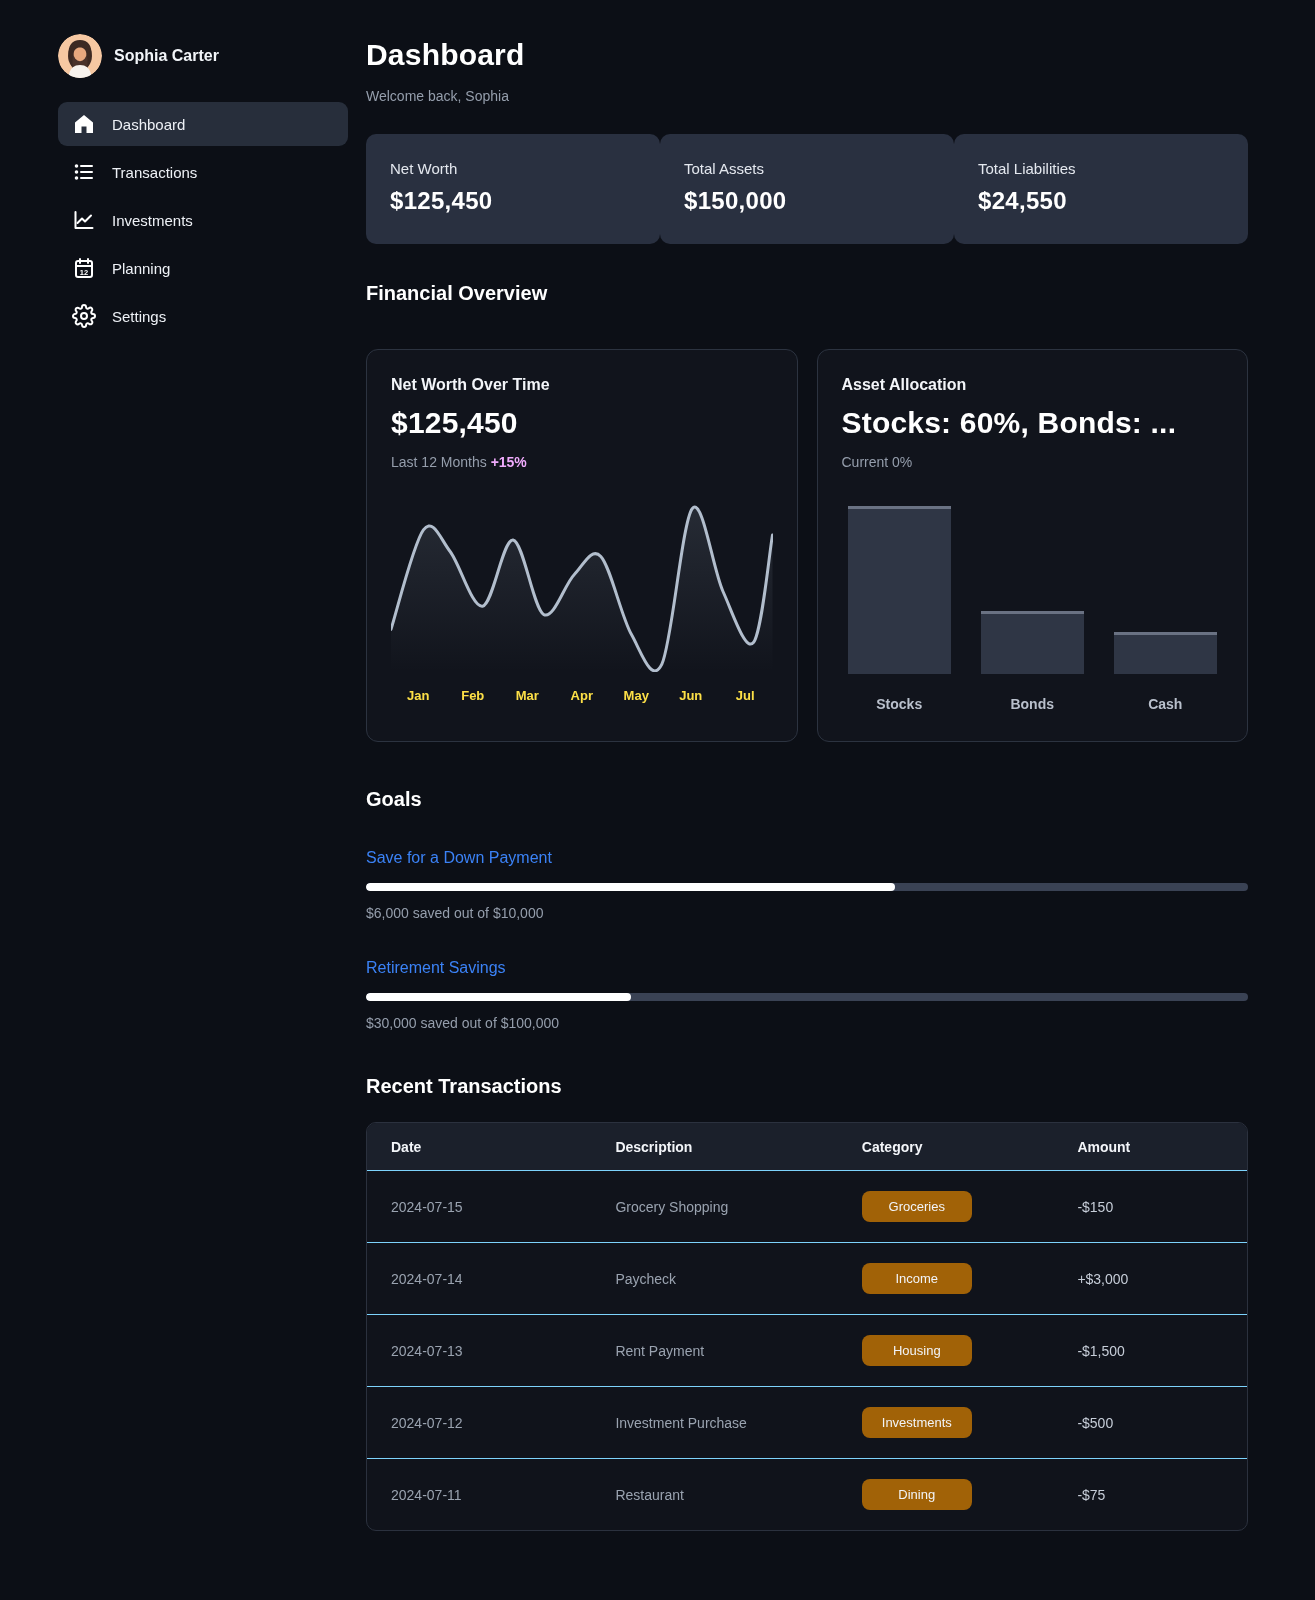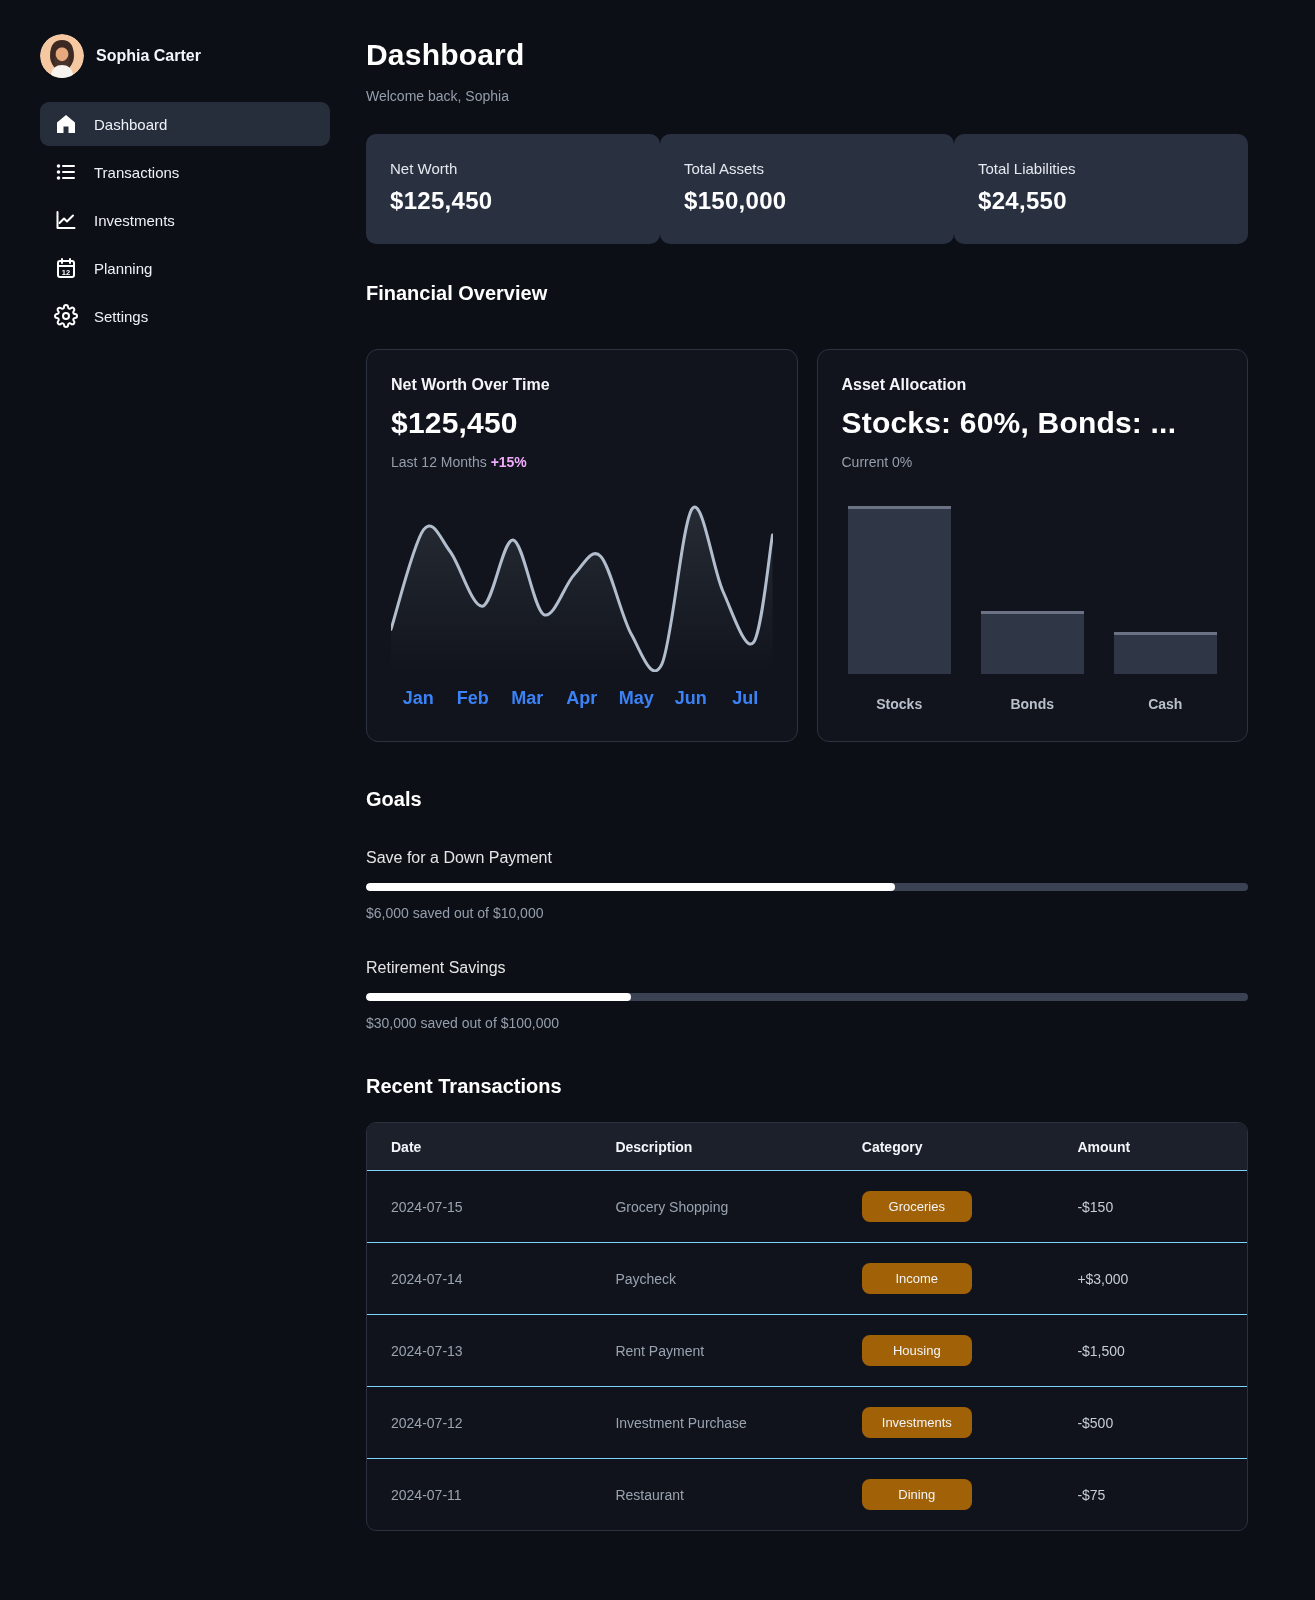"Sophia Carter" .sidebar { left: 0 -> 18px }
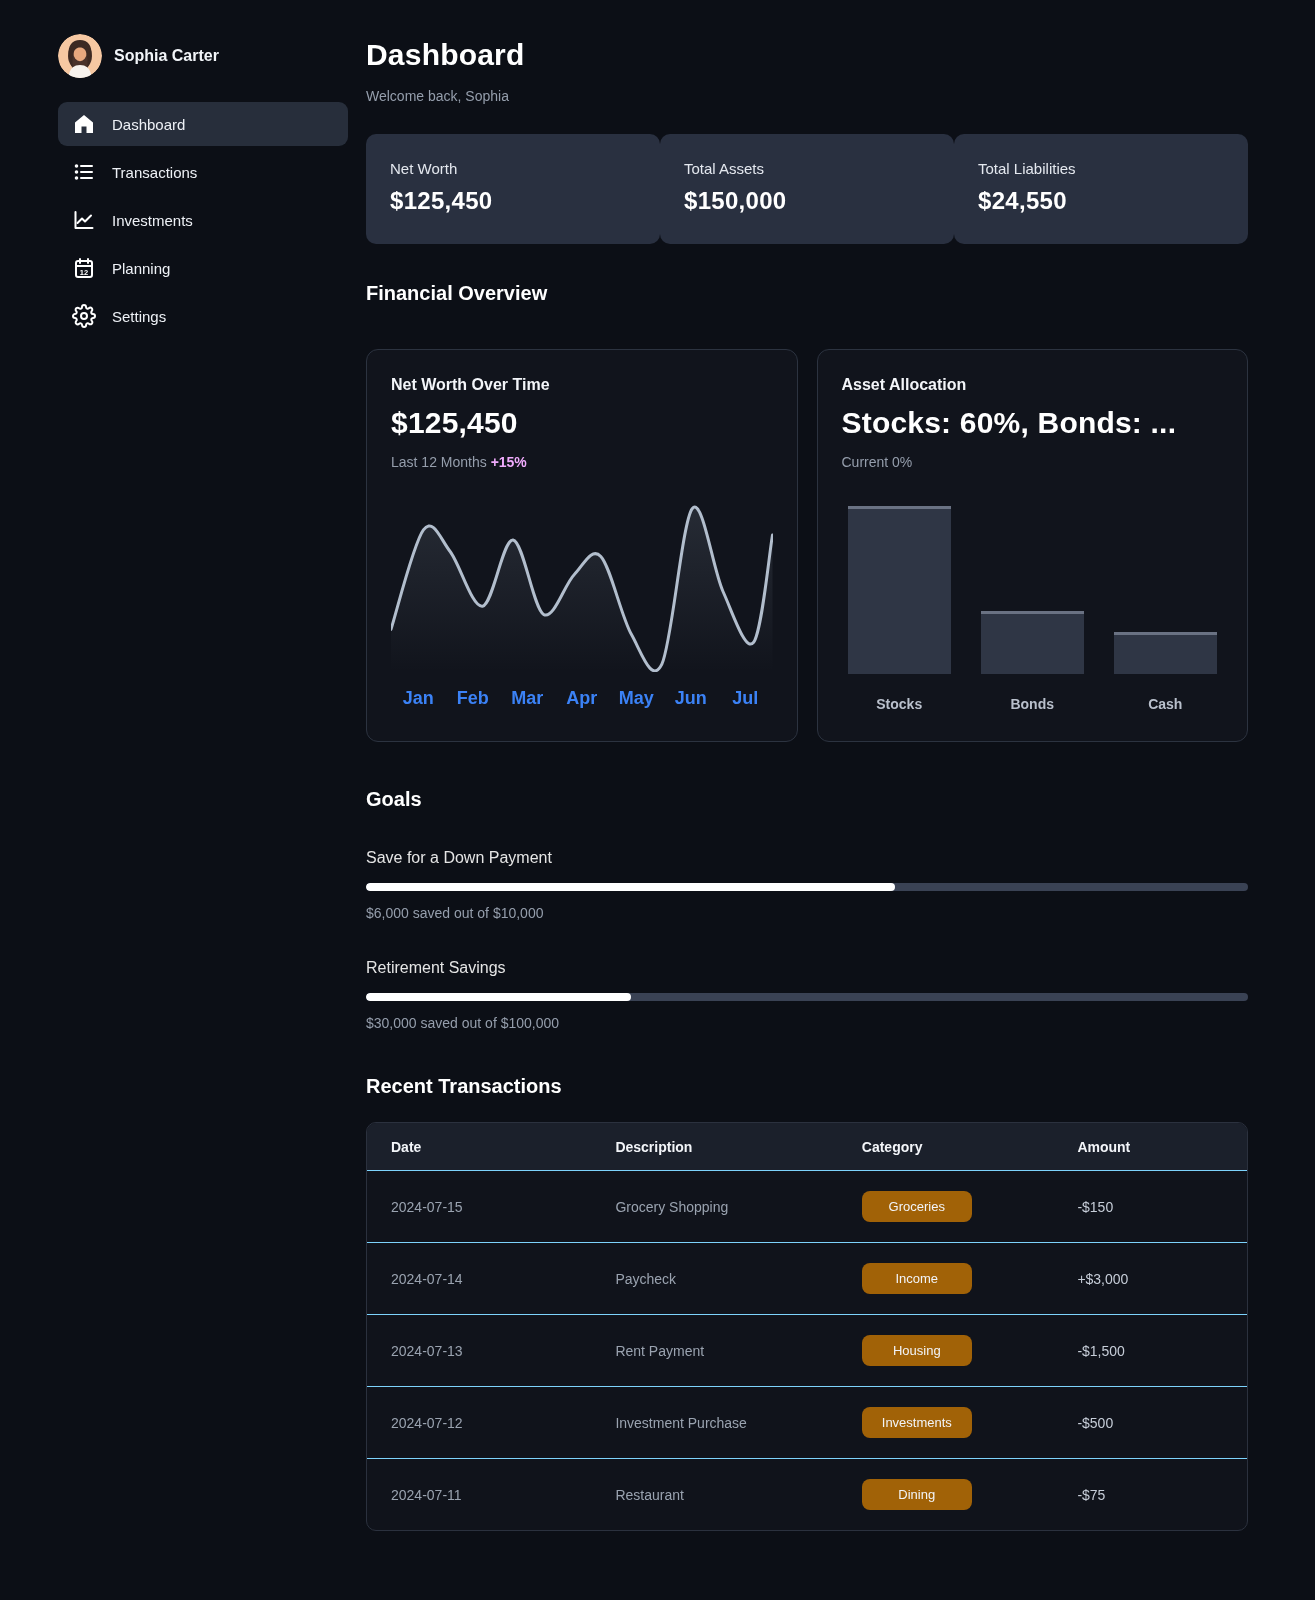"Jan" .x-labels span { color: #3b82f6 -> #fde047; font-size: 18px -> 13px }
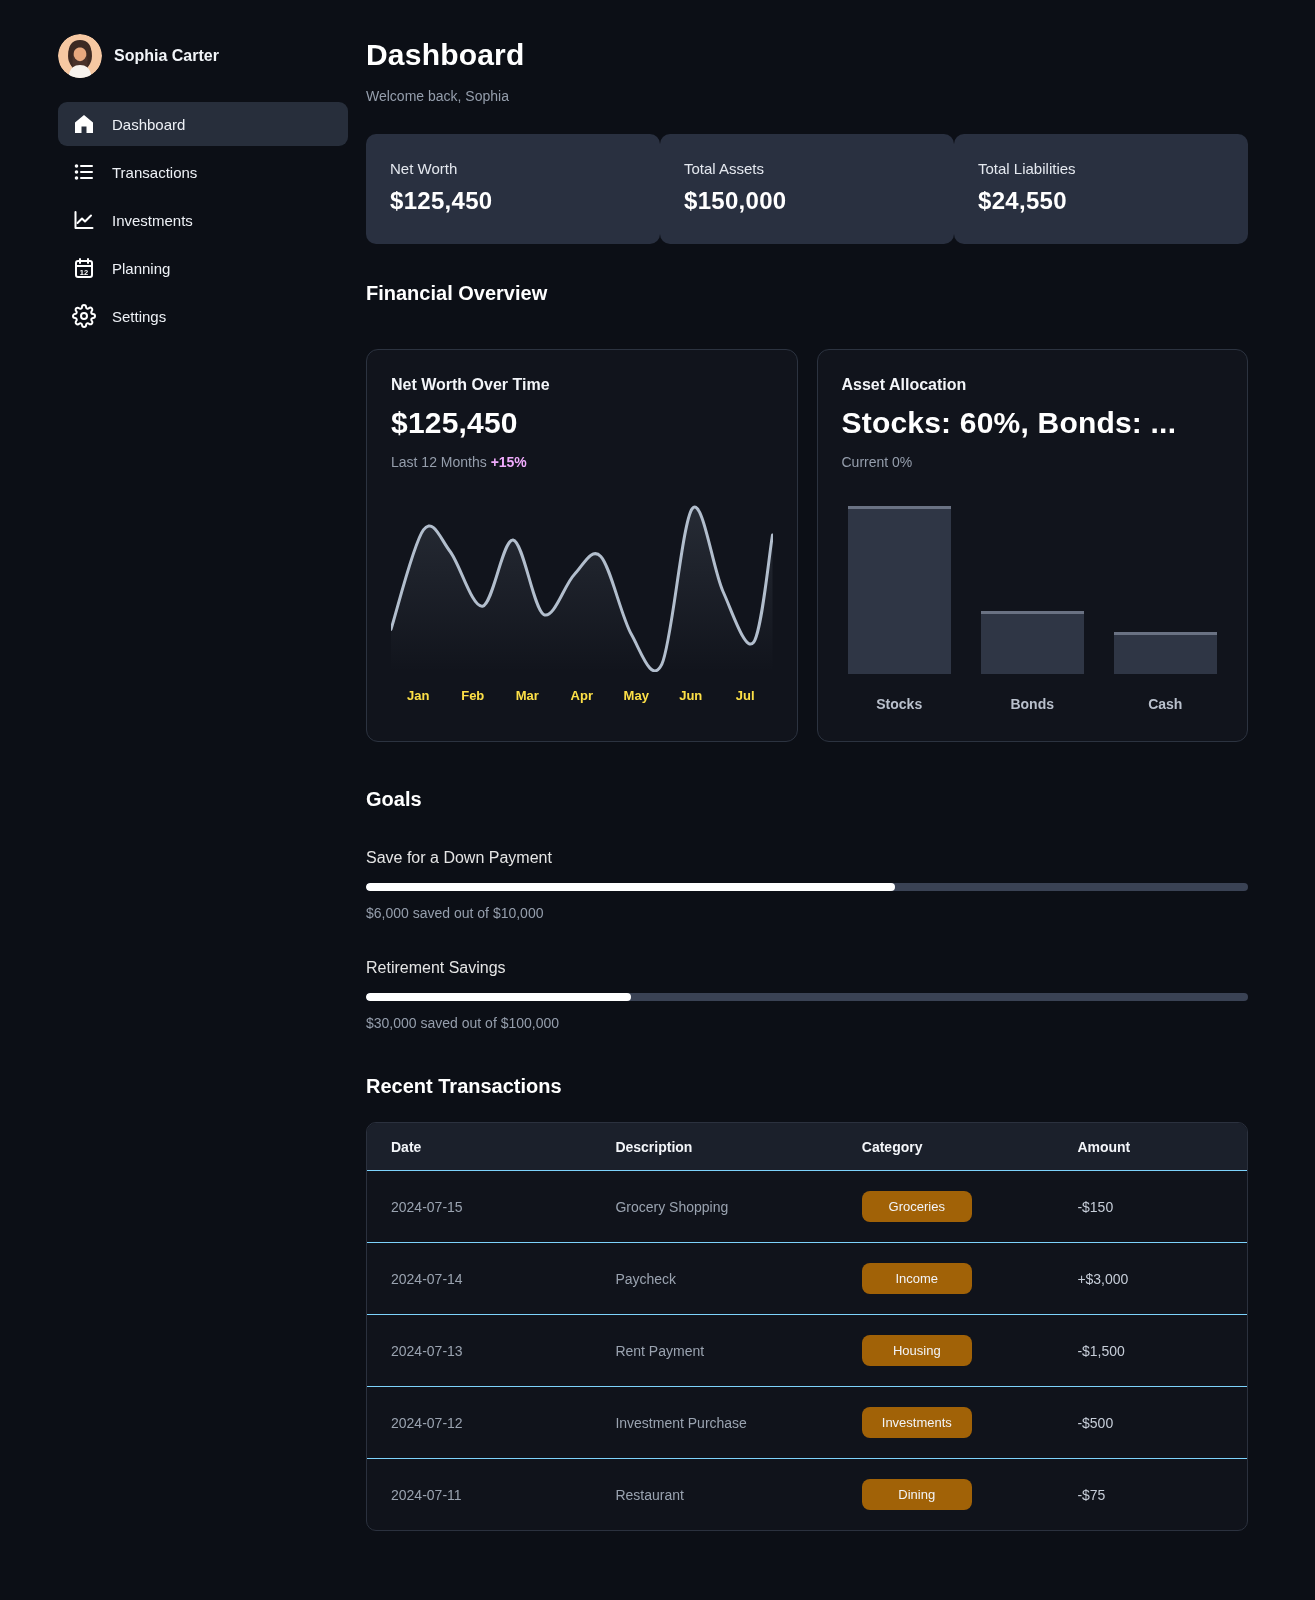"Save for a Down Payment" .goal-name { color: #e5e5e5 -> #3b82f6 }
